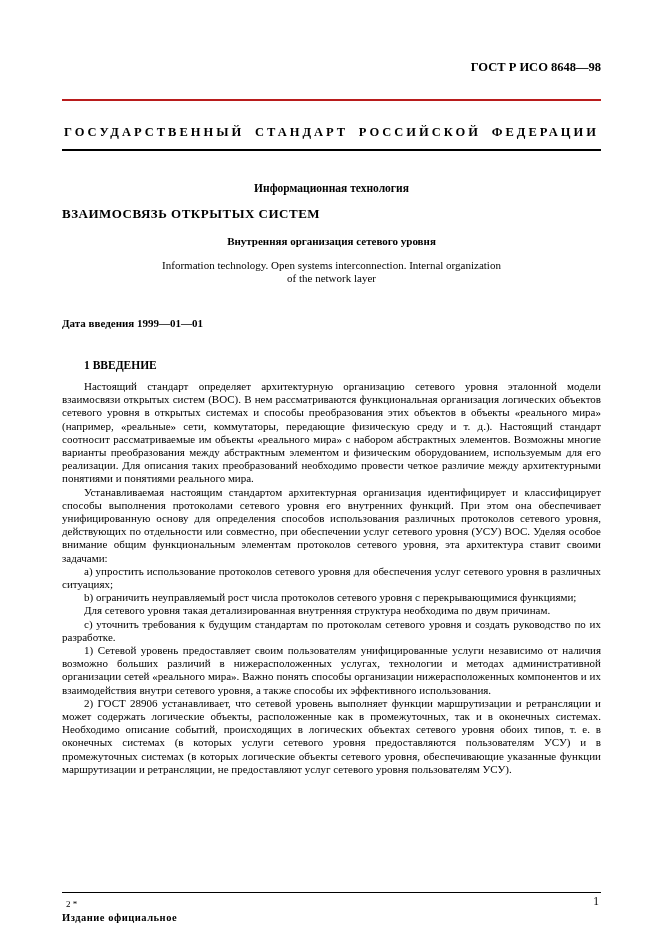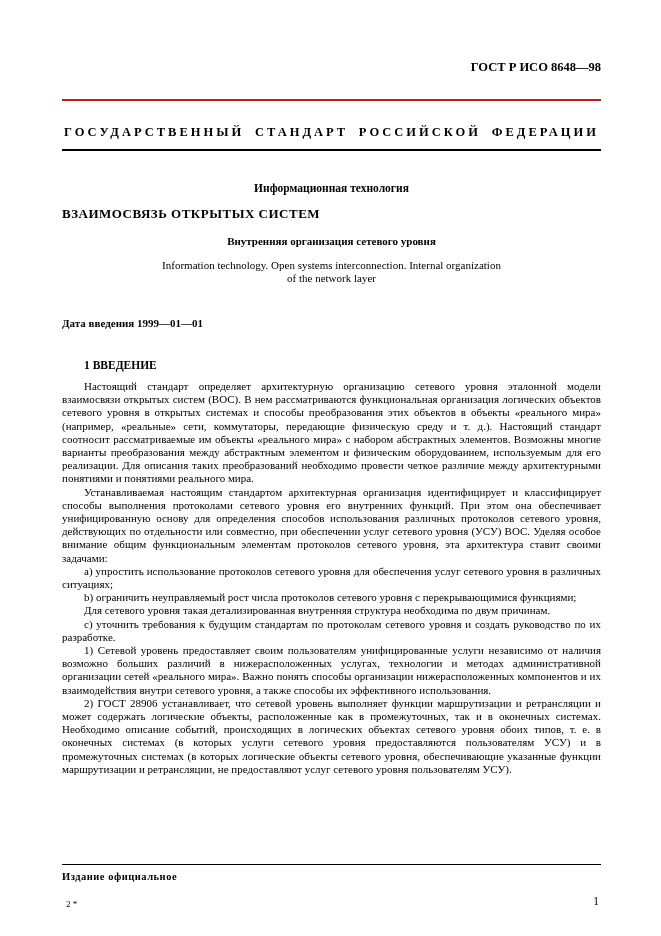"Издание официальное" .footer { padding-top: 5px -> 18px; top: 864px -> 892px }
